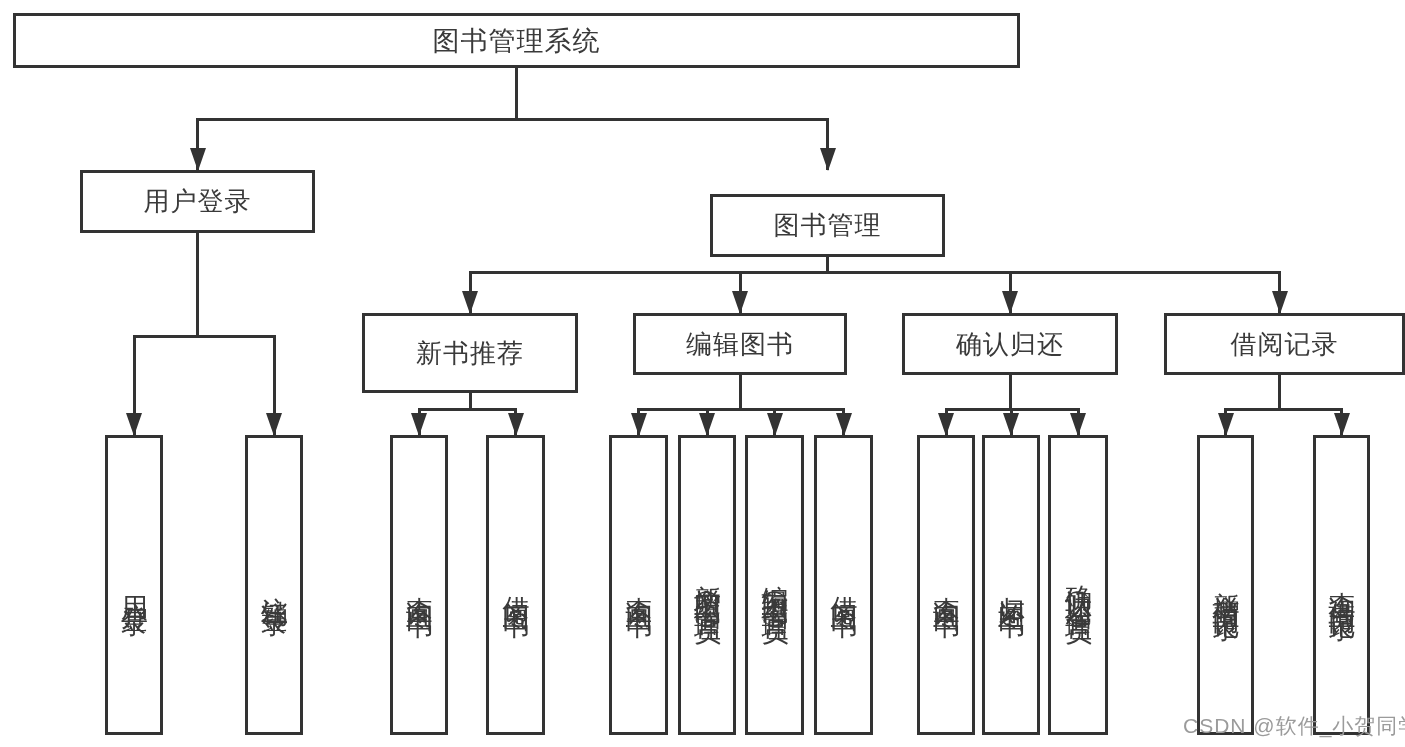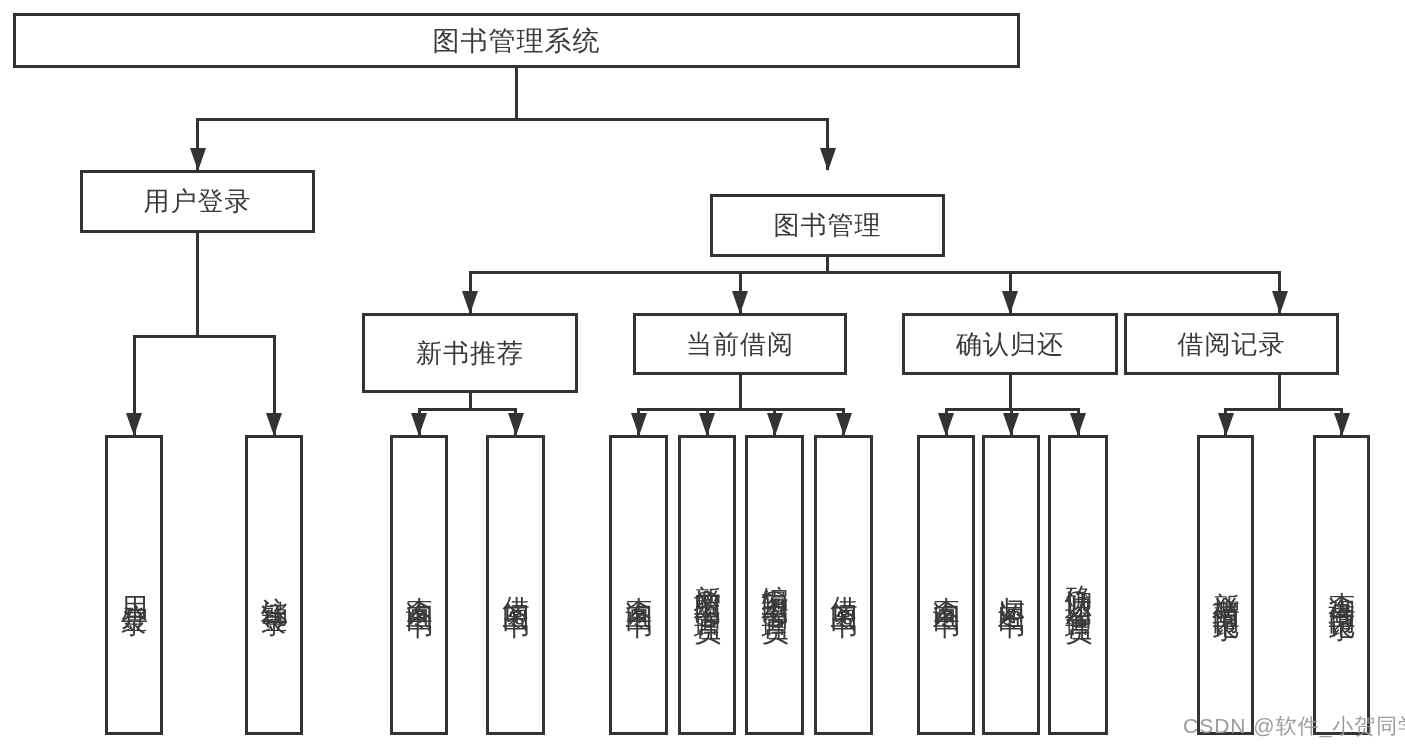"当前借阅" span { text: 当前借阅 -> 编辑图书 }
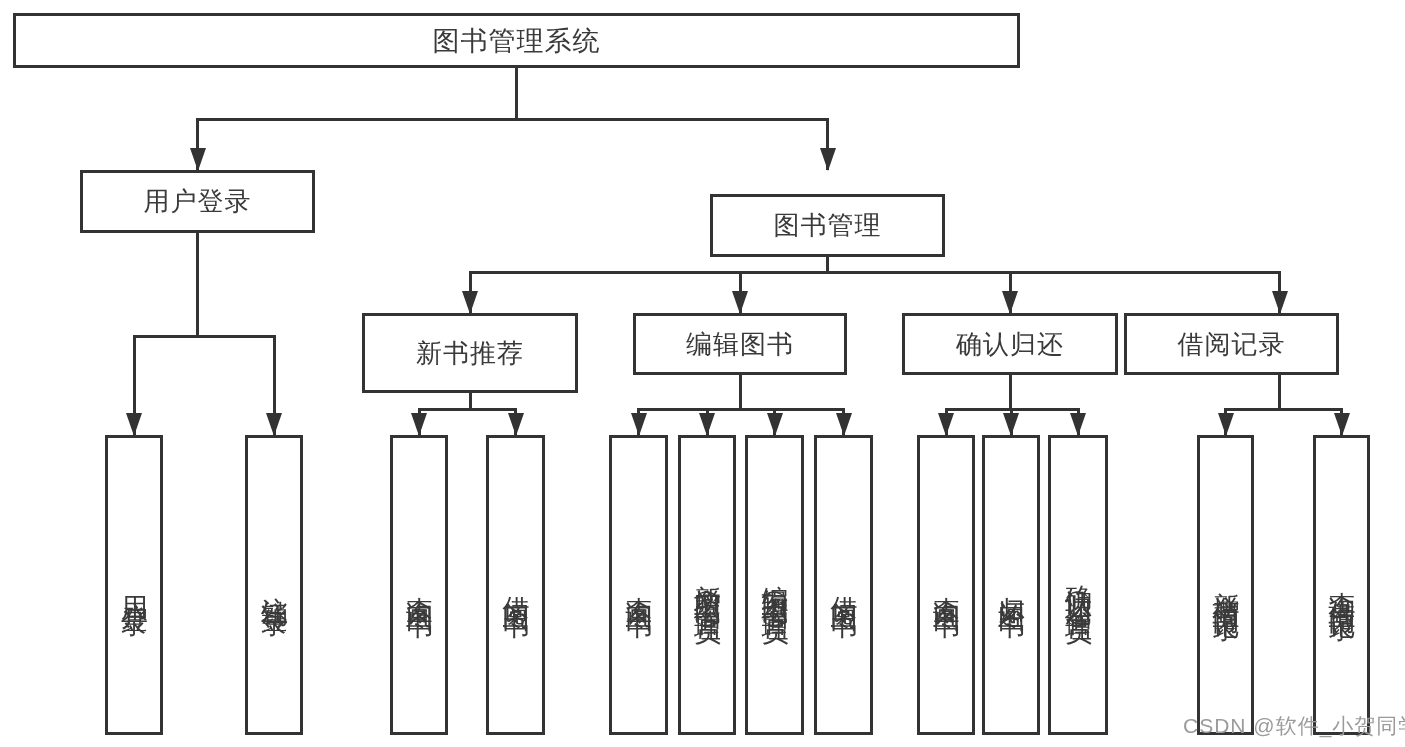"借阅记录" div.node { left: 1124px -> 1164px; width: 215px -> 241px }
